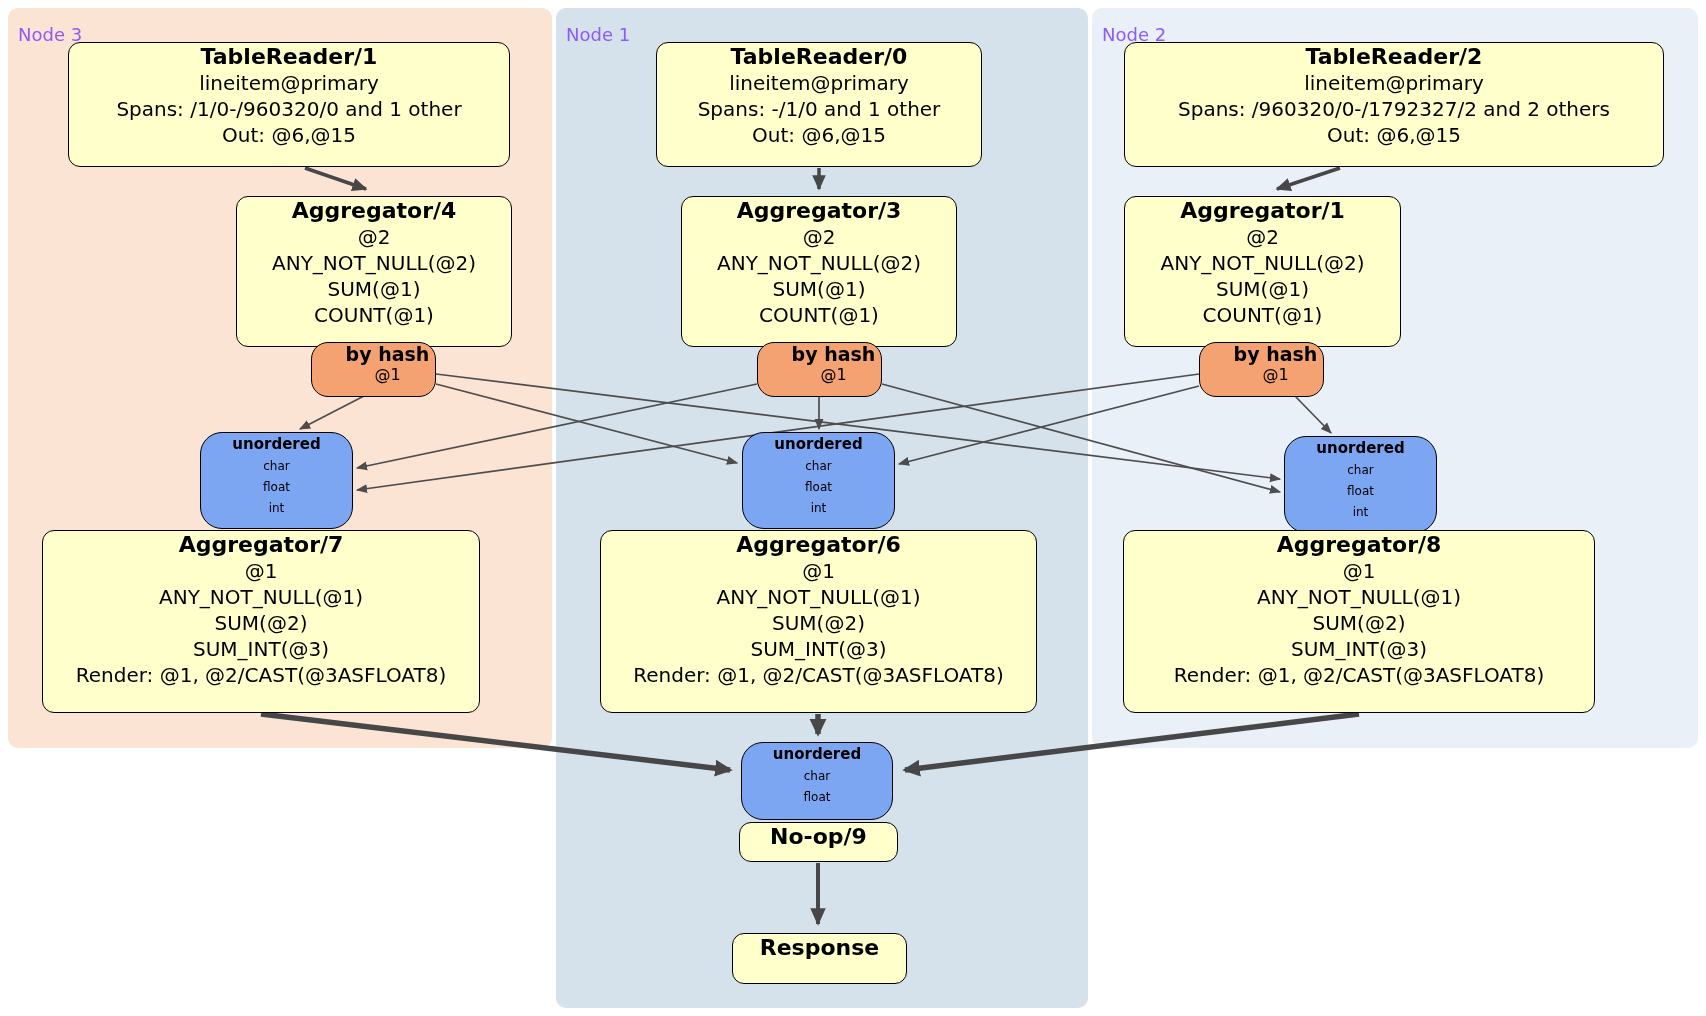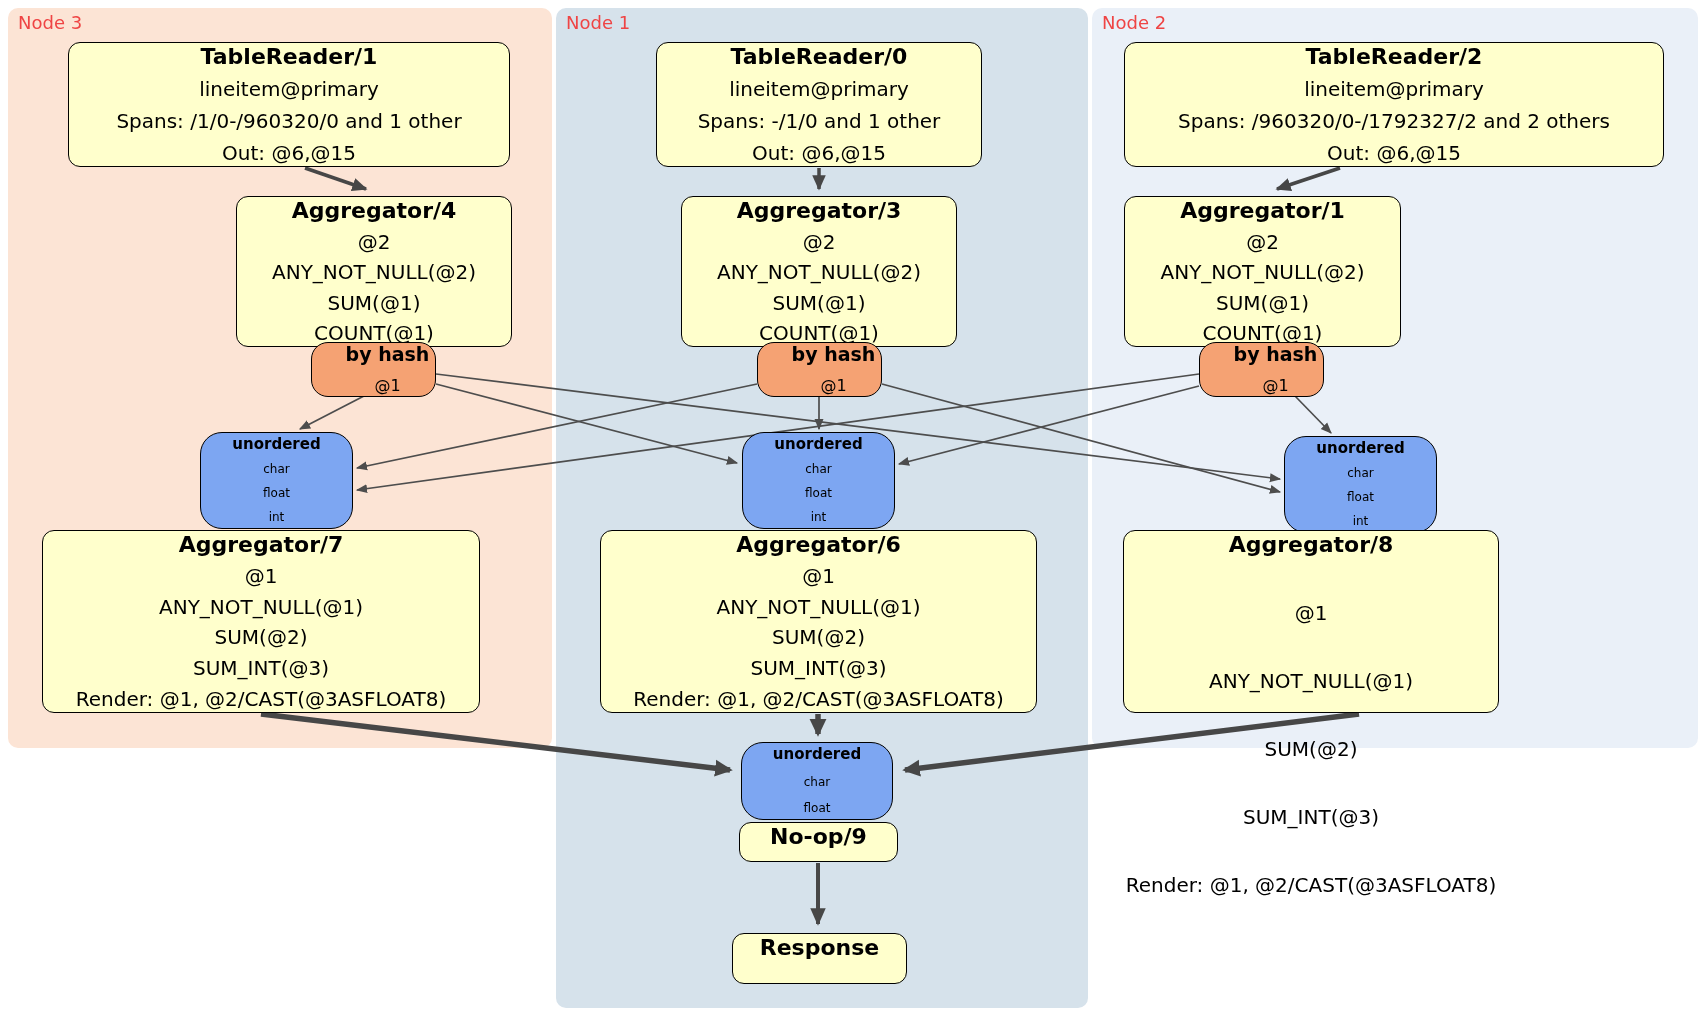"Node 3" .region-label { color: #ef4444 -> #8b5cf6; margin-top: none -> 12px }
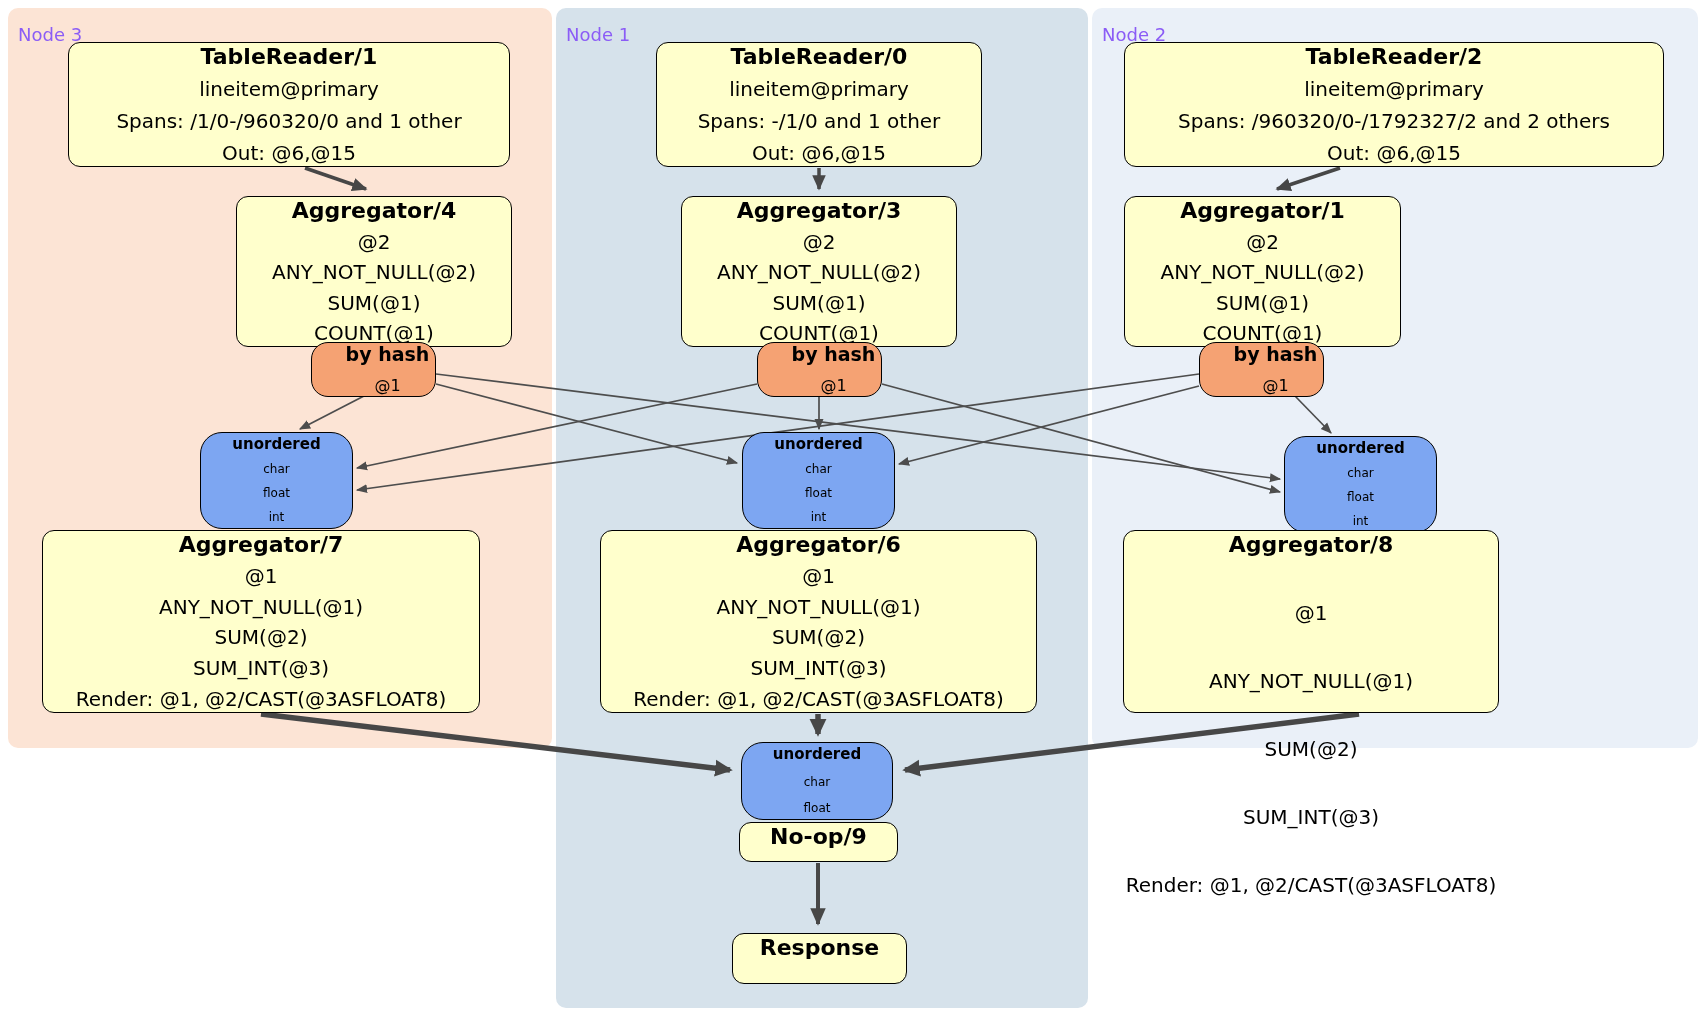"TableReader/1" .box { justify-content: space-between -> flex-start }
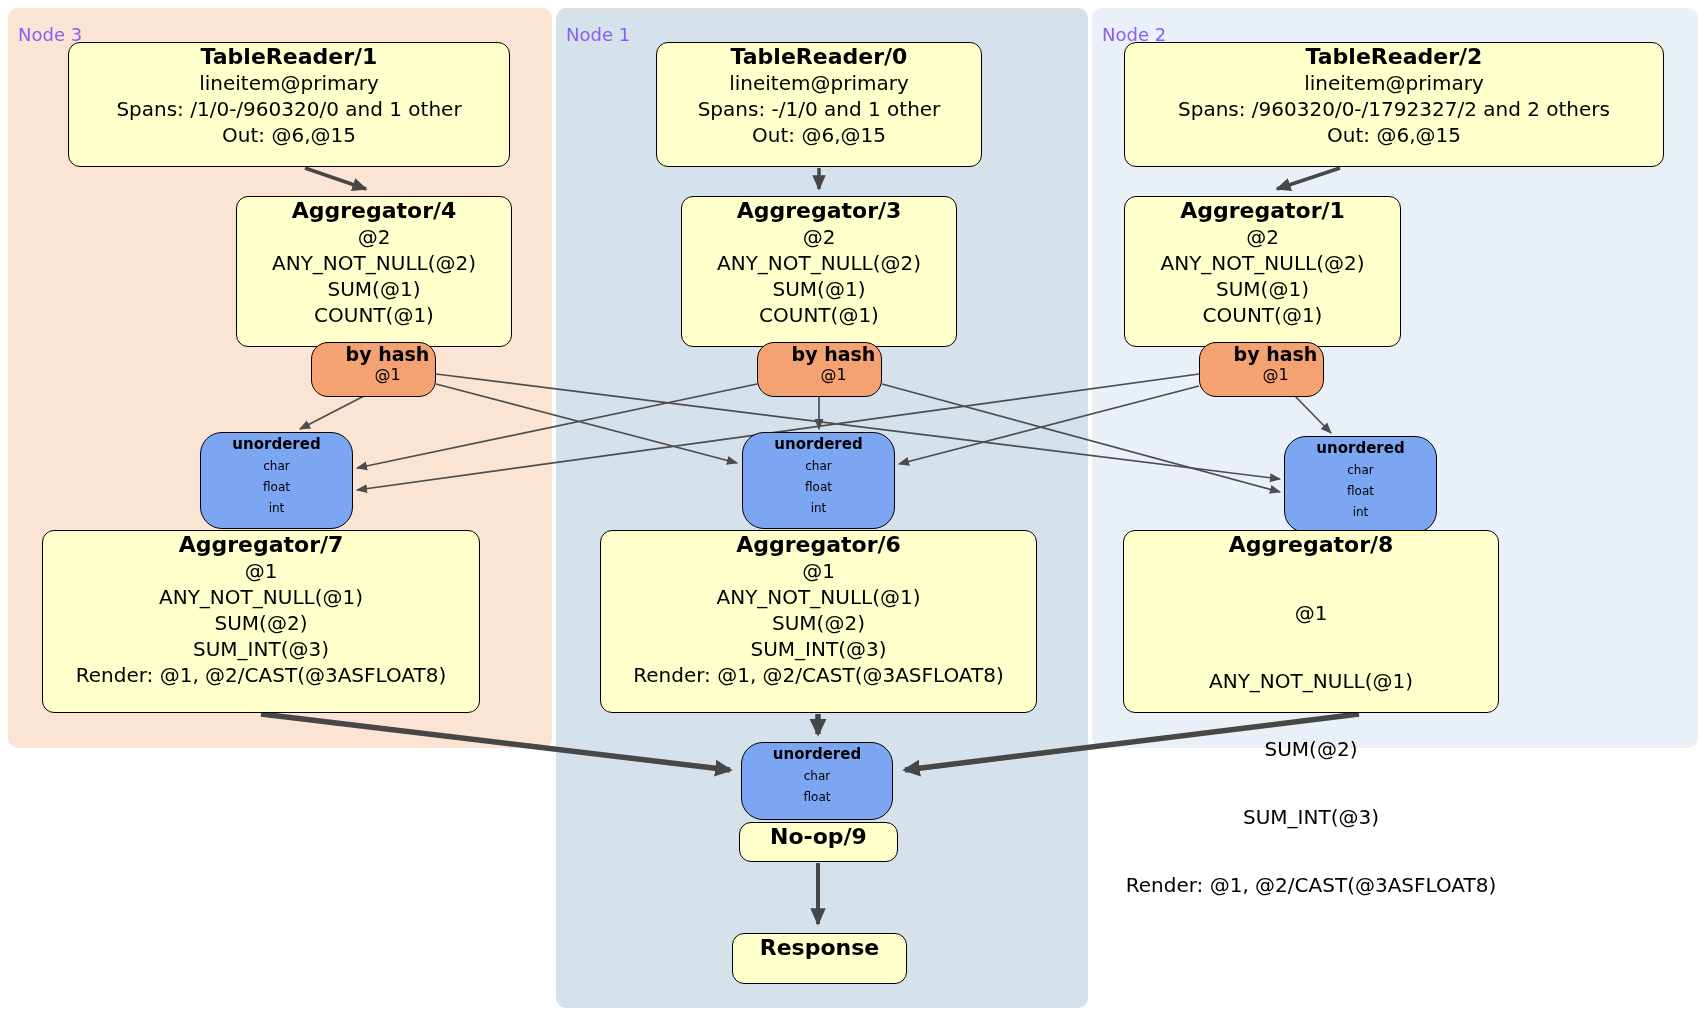"Aggregator/8" #agg8 { gap: 42px -> none; width: 376px -> 472px }
